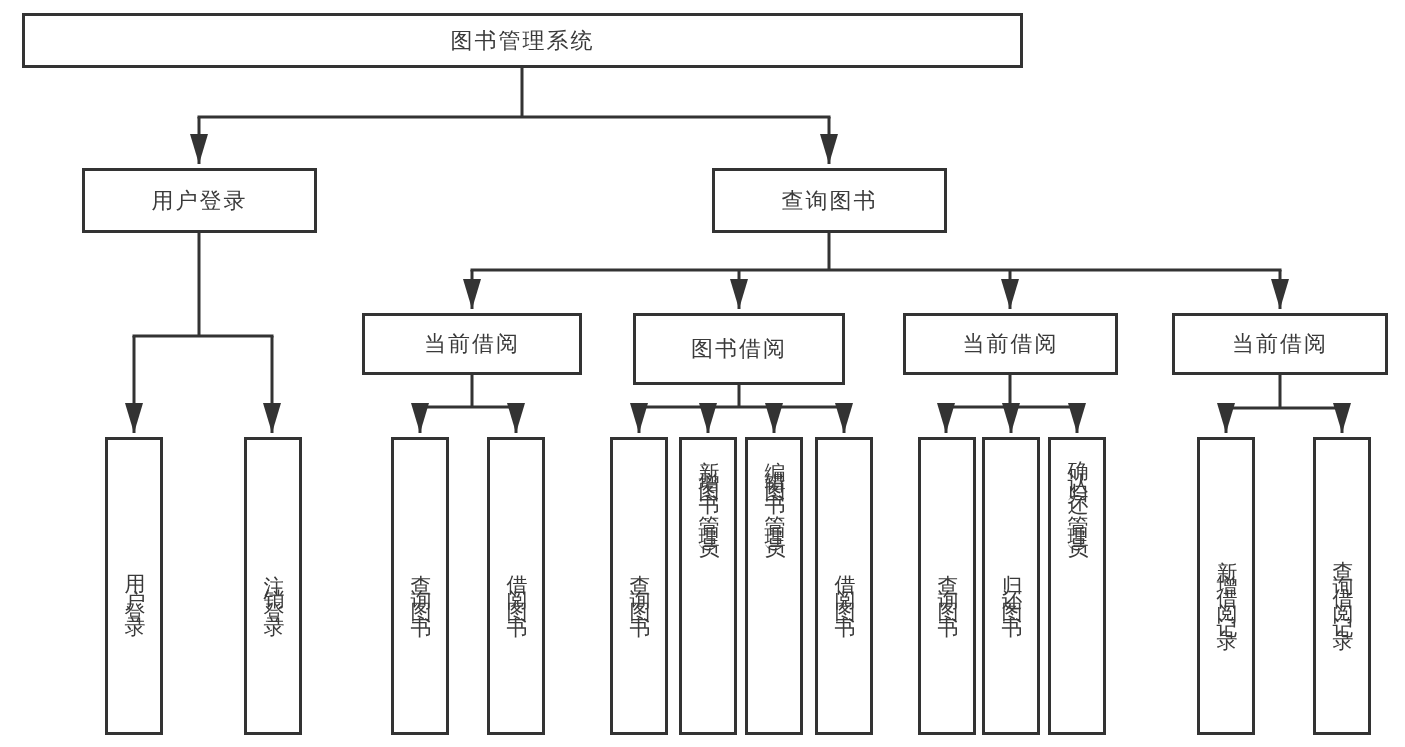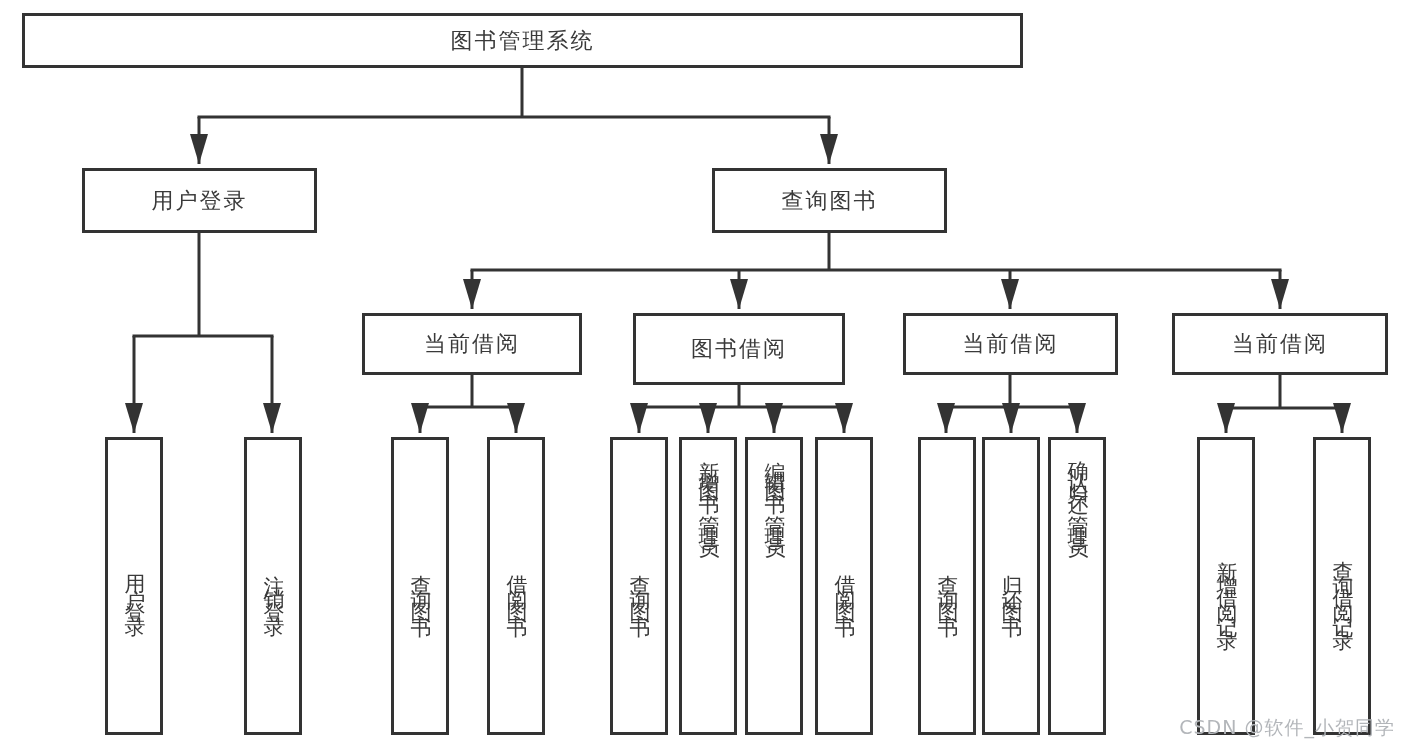"CSDN @软件_小贺同学" div.watermark { html: <div>CSDN @软件_小贺同学</div> -> none }
